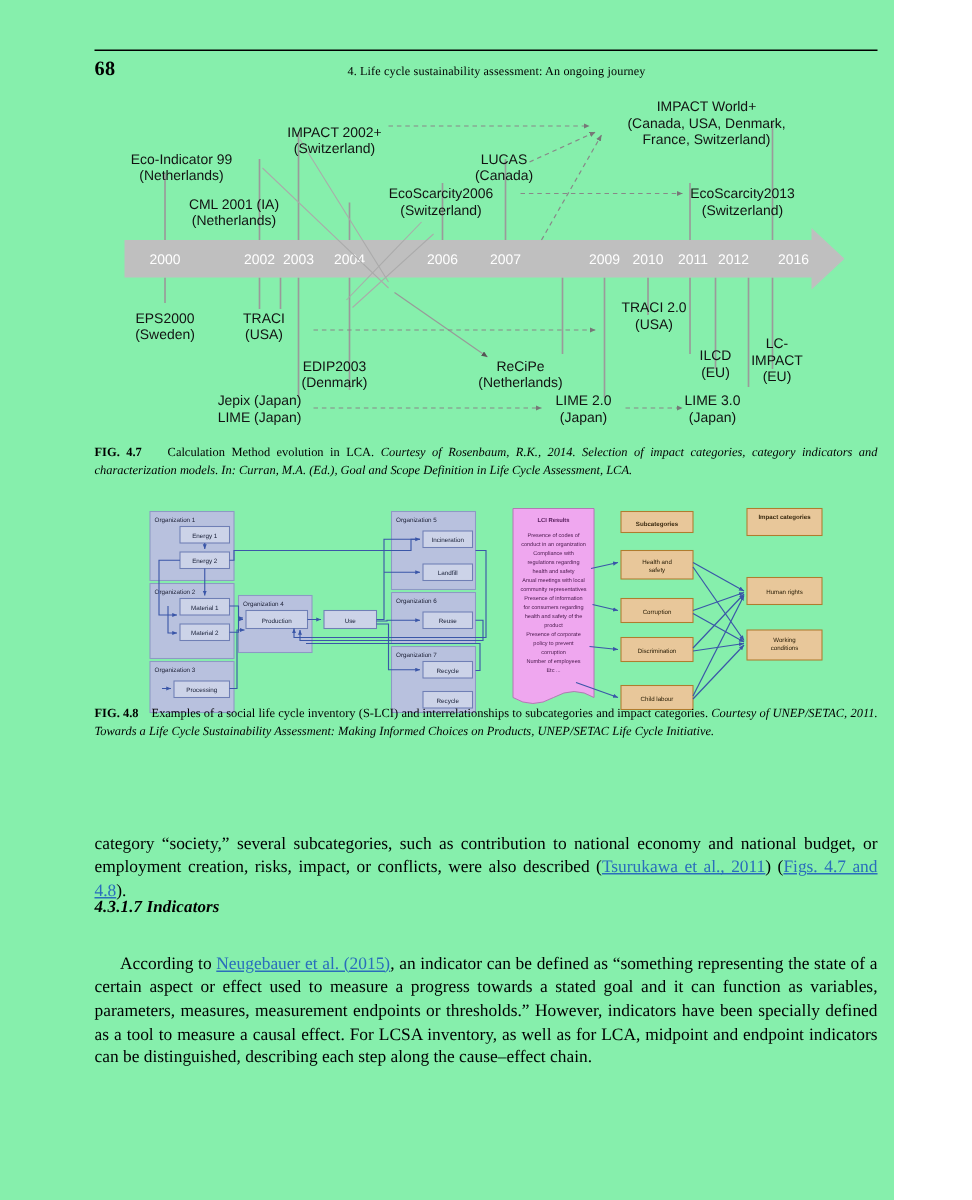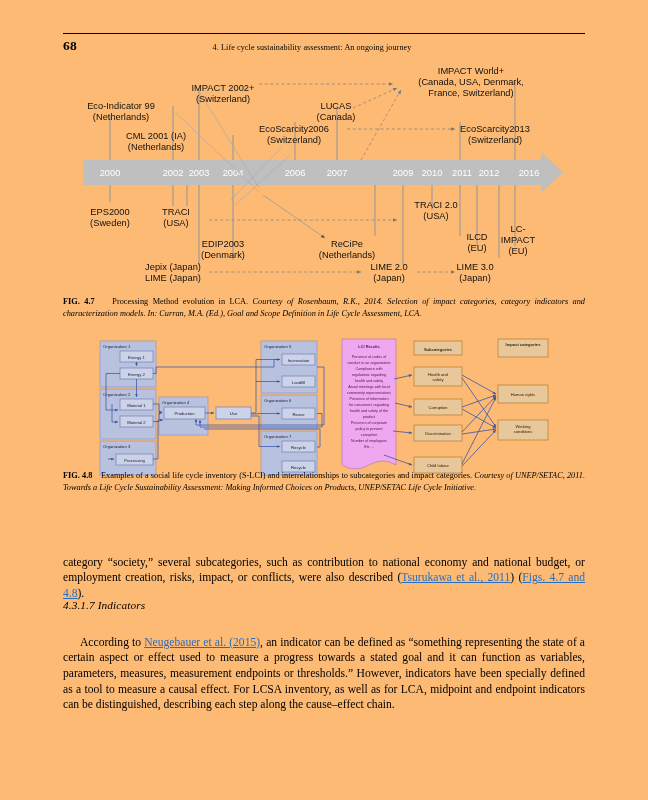"68" .page { background: #fdba74 -> #86efac; width: 648px -> 596px }
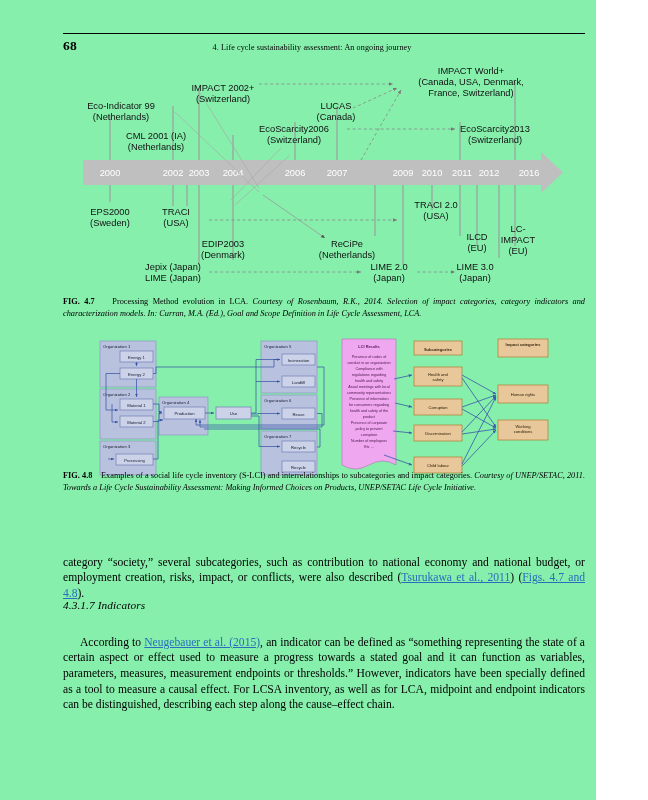"4. Life cycle sustainability assessment:" .runhead { left: 51px -> 70px }
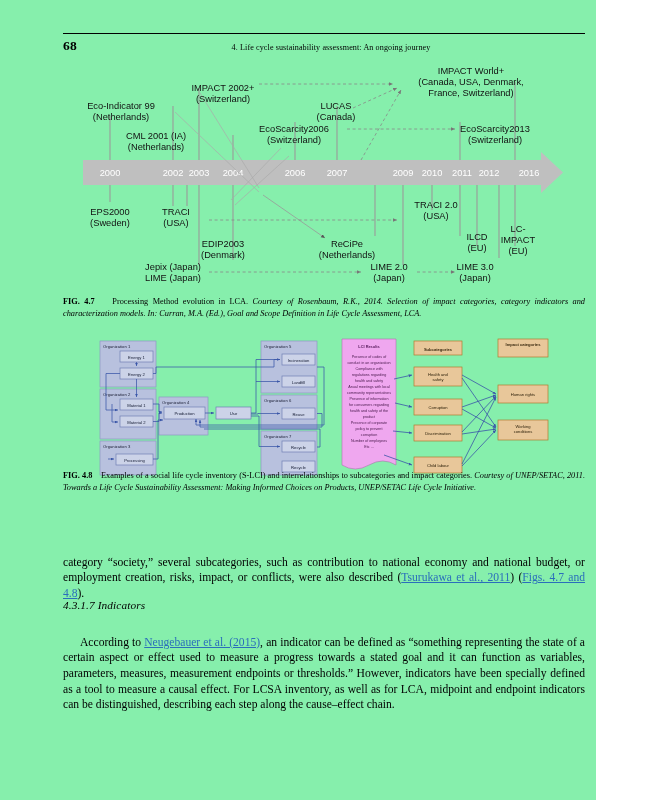"Processing Method evolution in LCA." span { text: Processing -> Calculation }
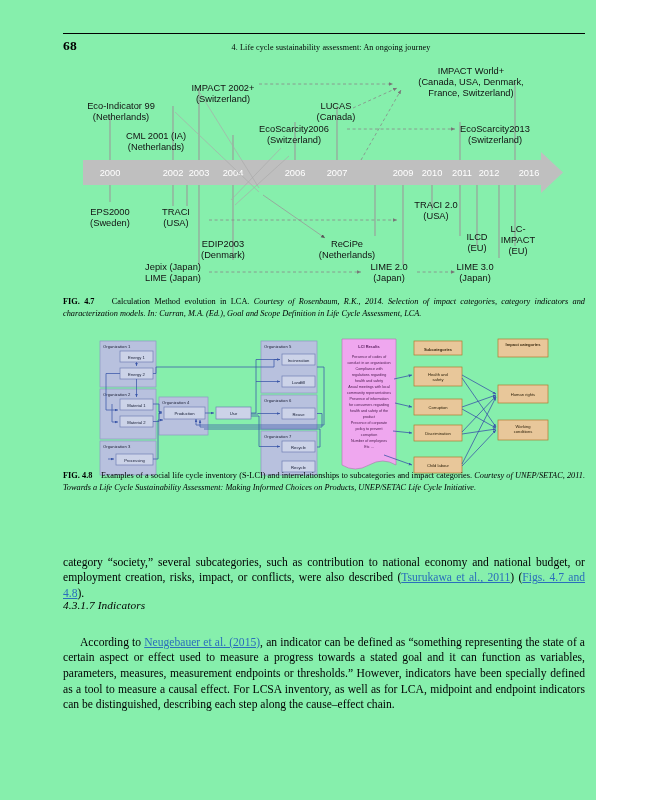"4.3.1.7 Indicators" #head431 { font-weight: normal -> bold }
